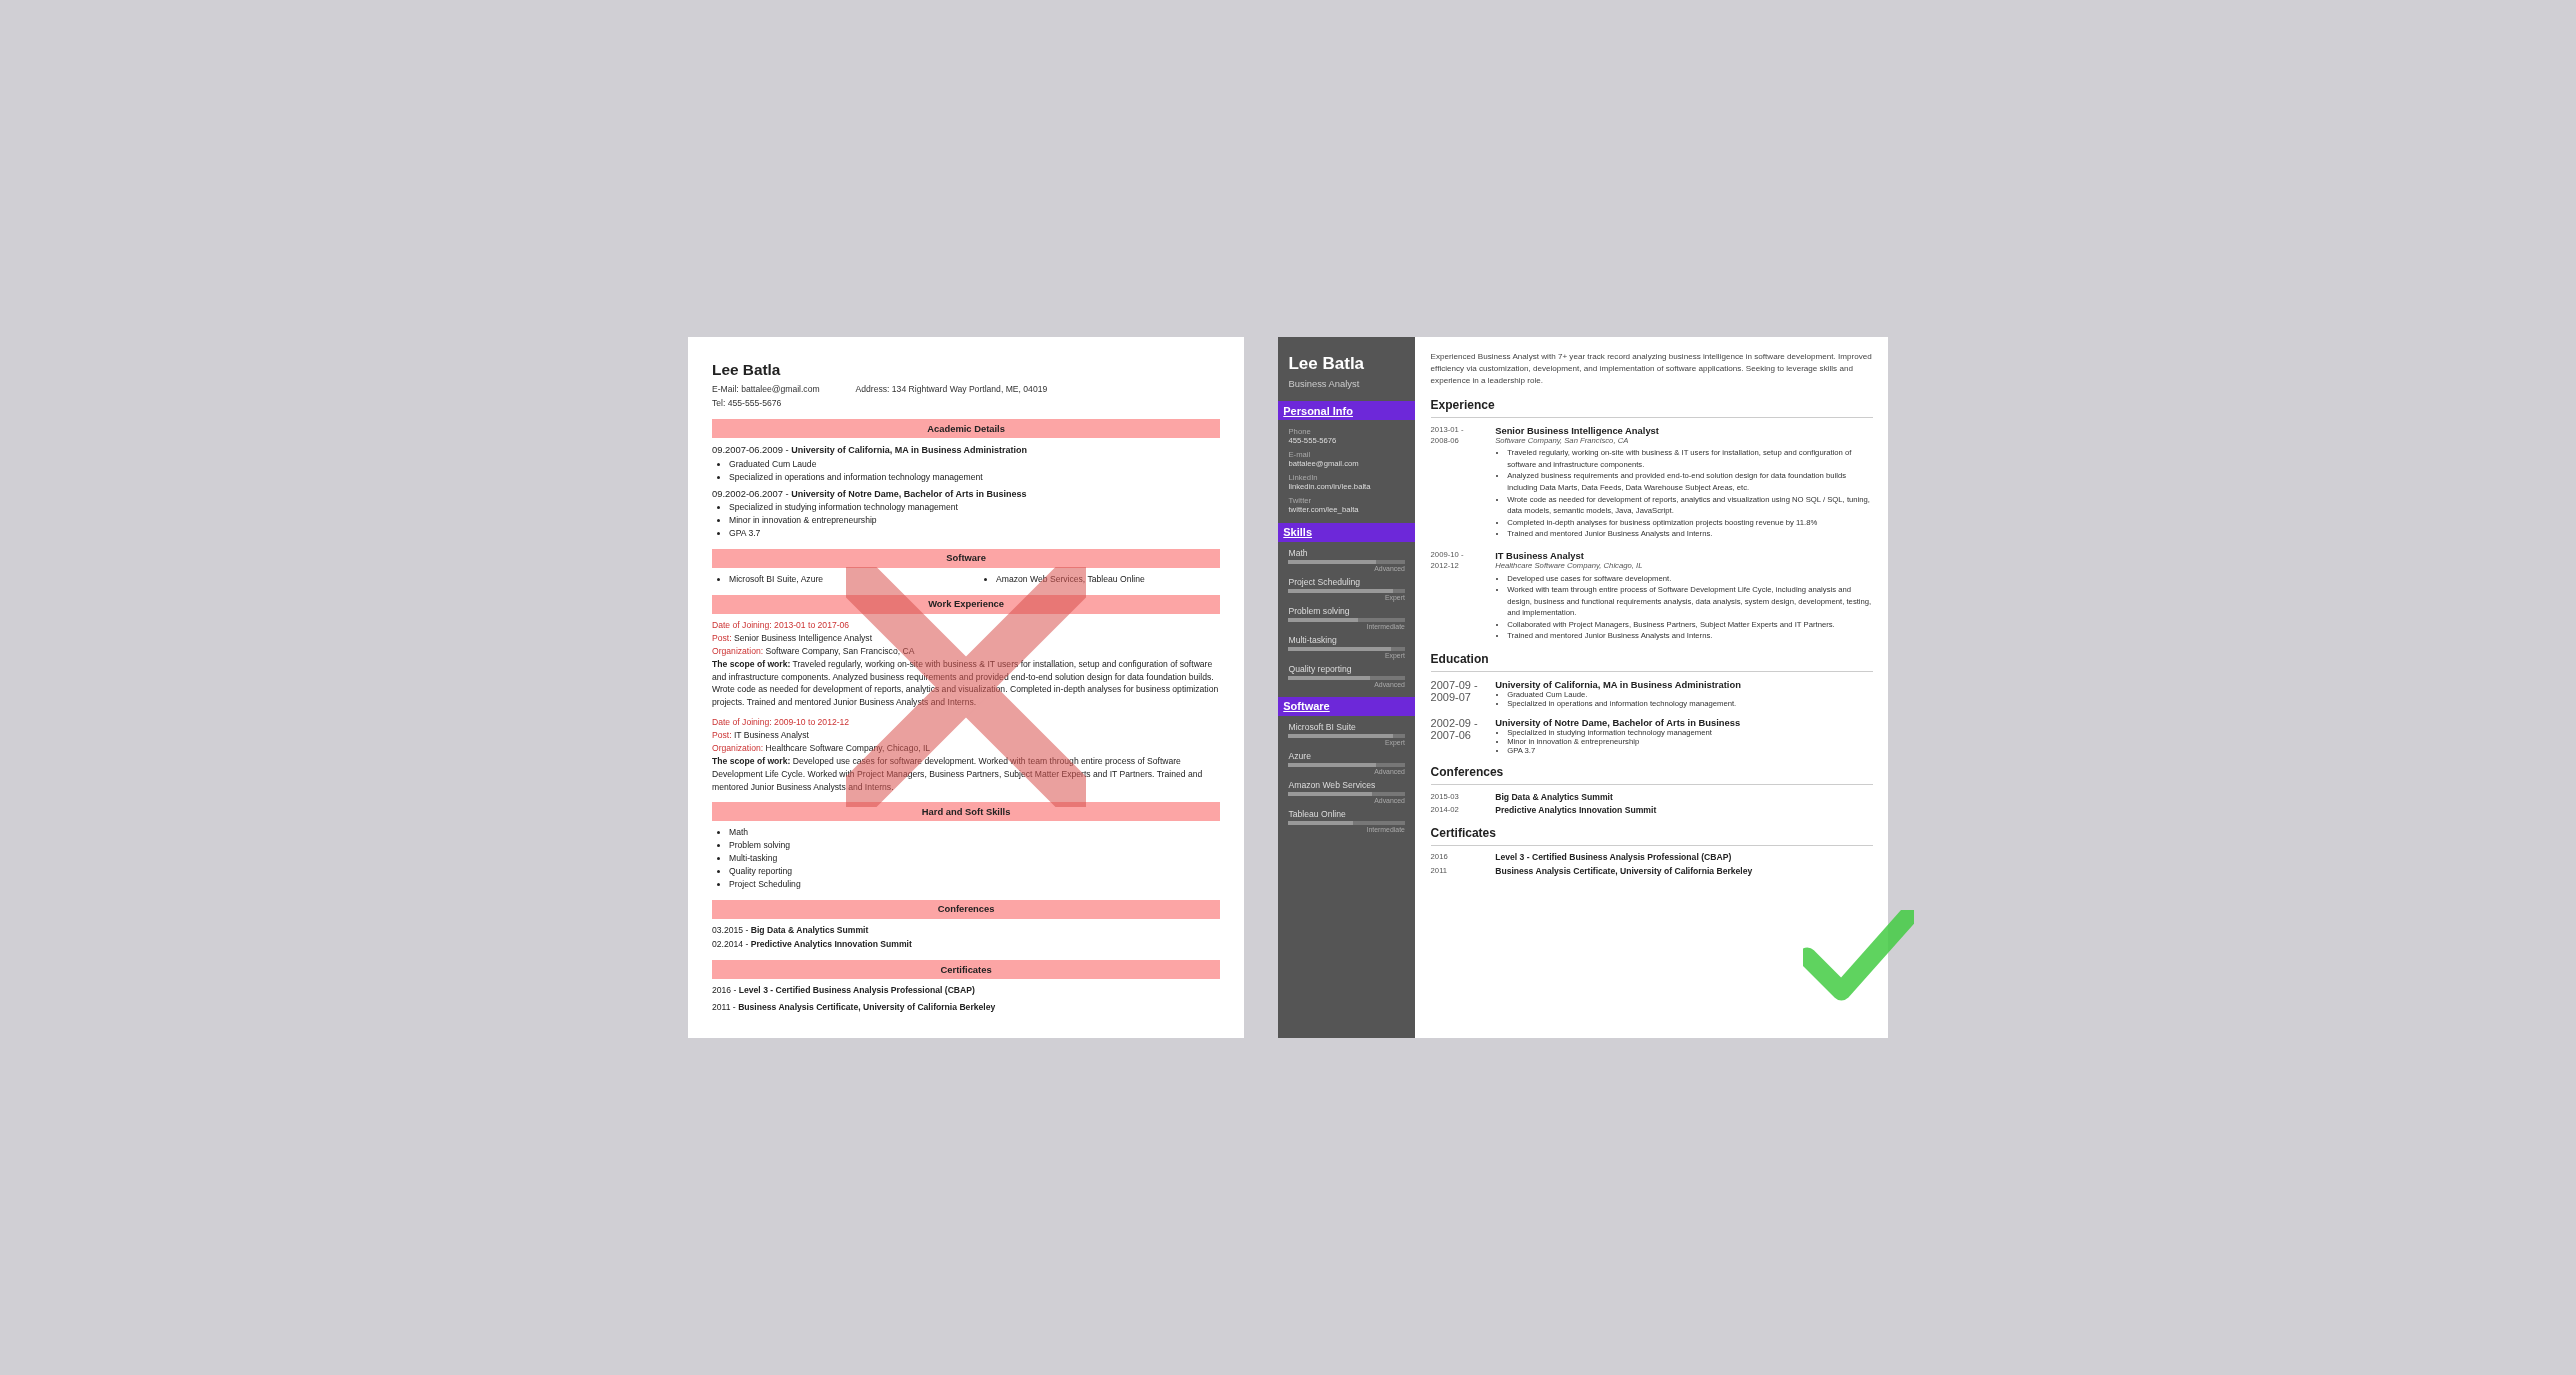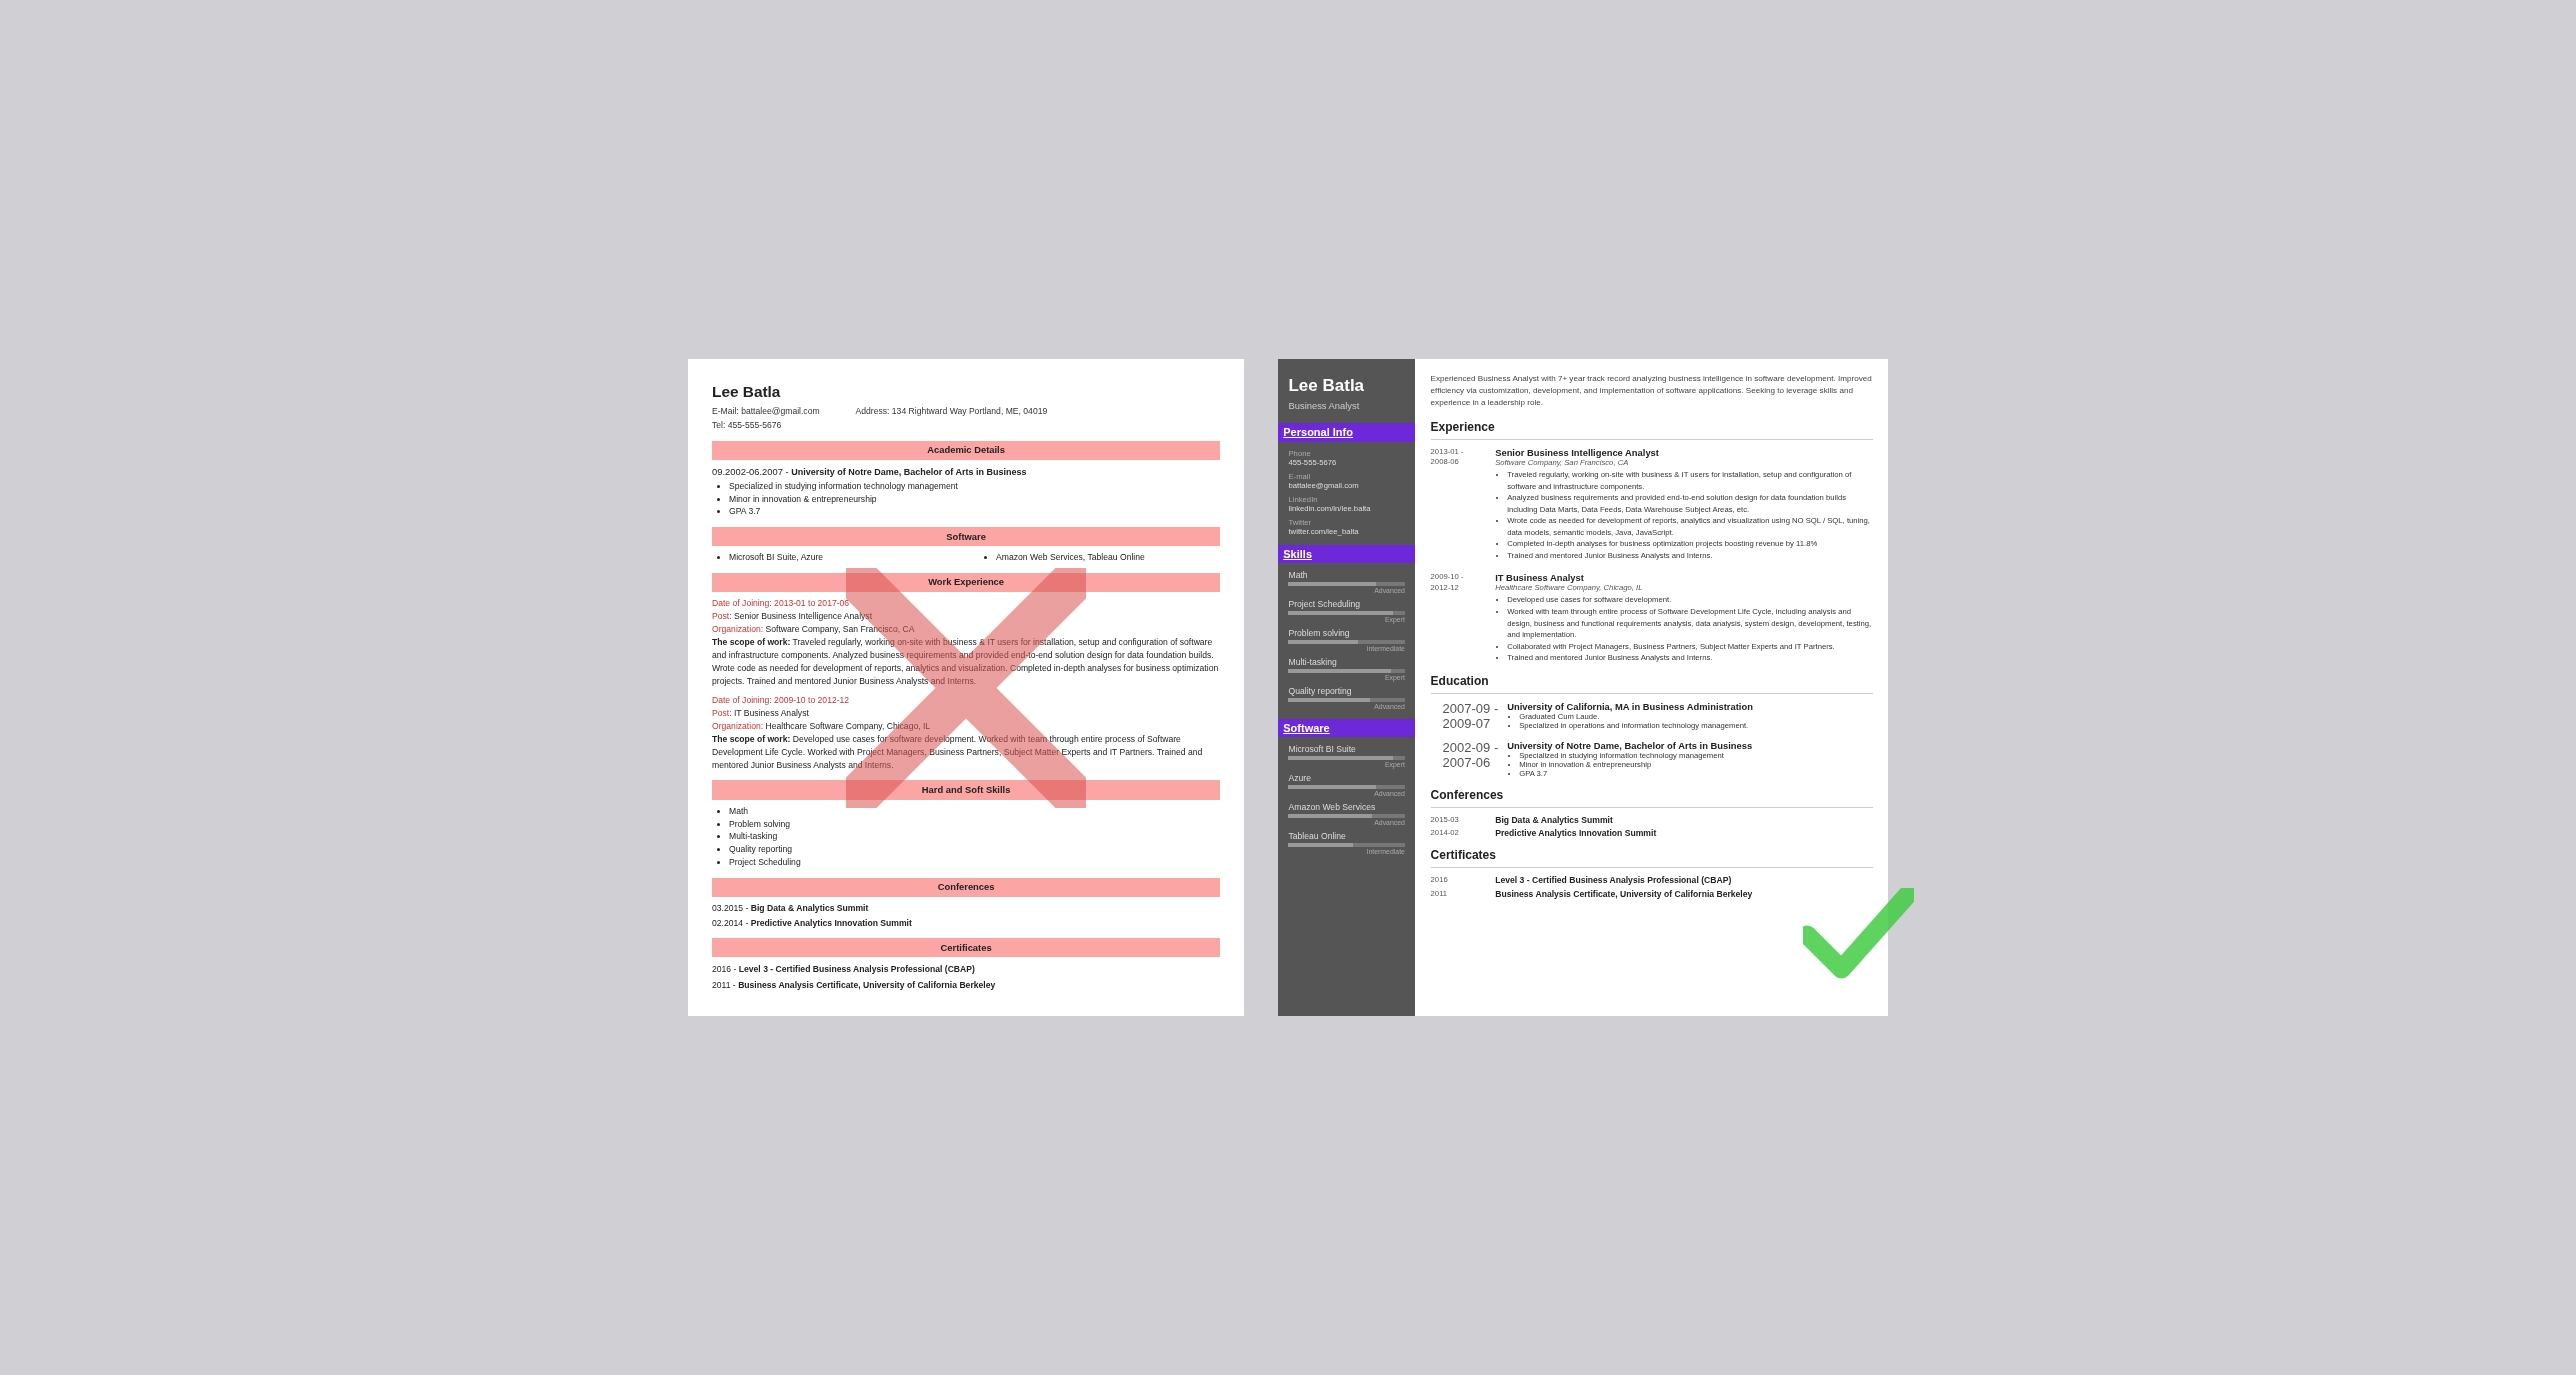"09.2007-06.2009 - University of" div.edu-entry { html: none -> <div> <span>09.2007-06.2009 - </span><span>University of California, MA in Business Administration</span> <ul> <li>Graduated Cum Laude</li> <li>Specialized in operations and information technology management</li> </ul> </div> }
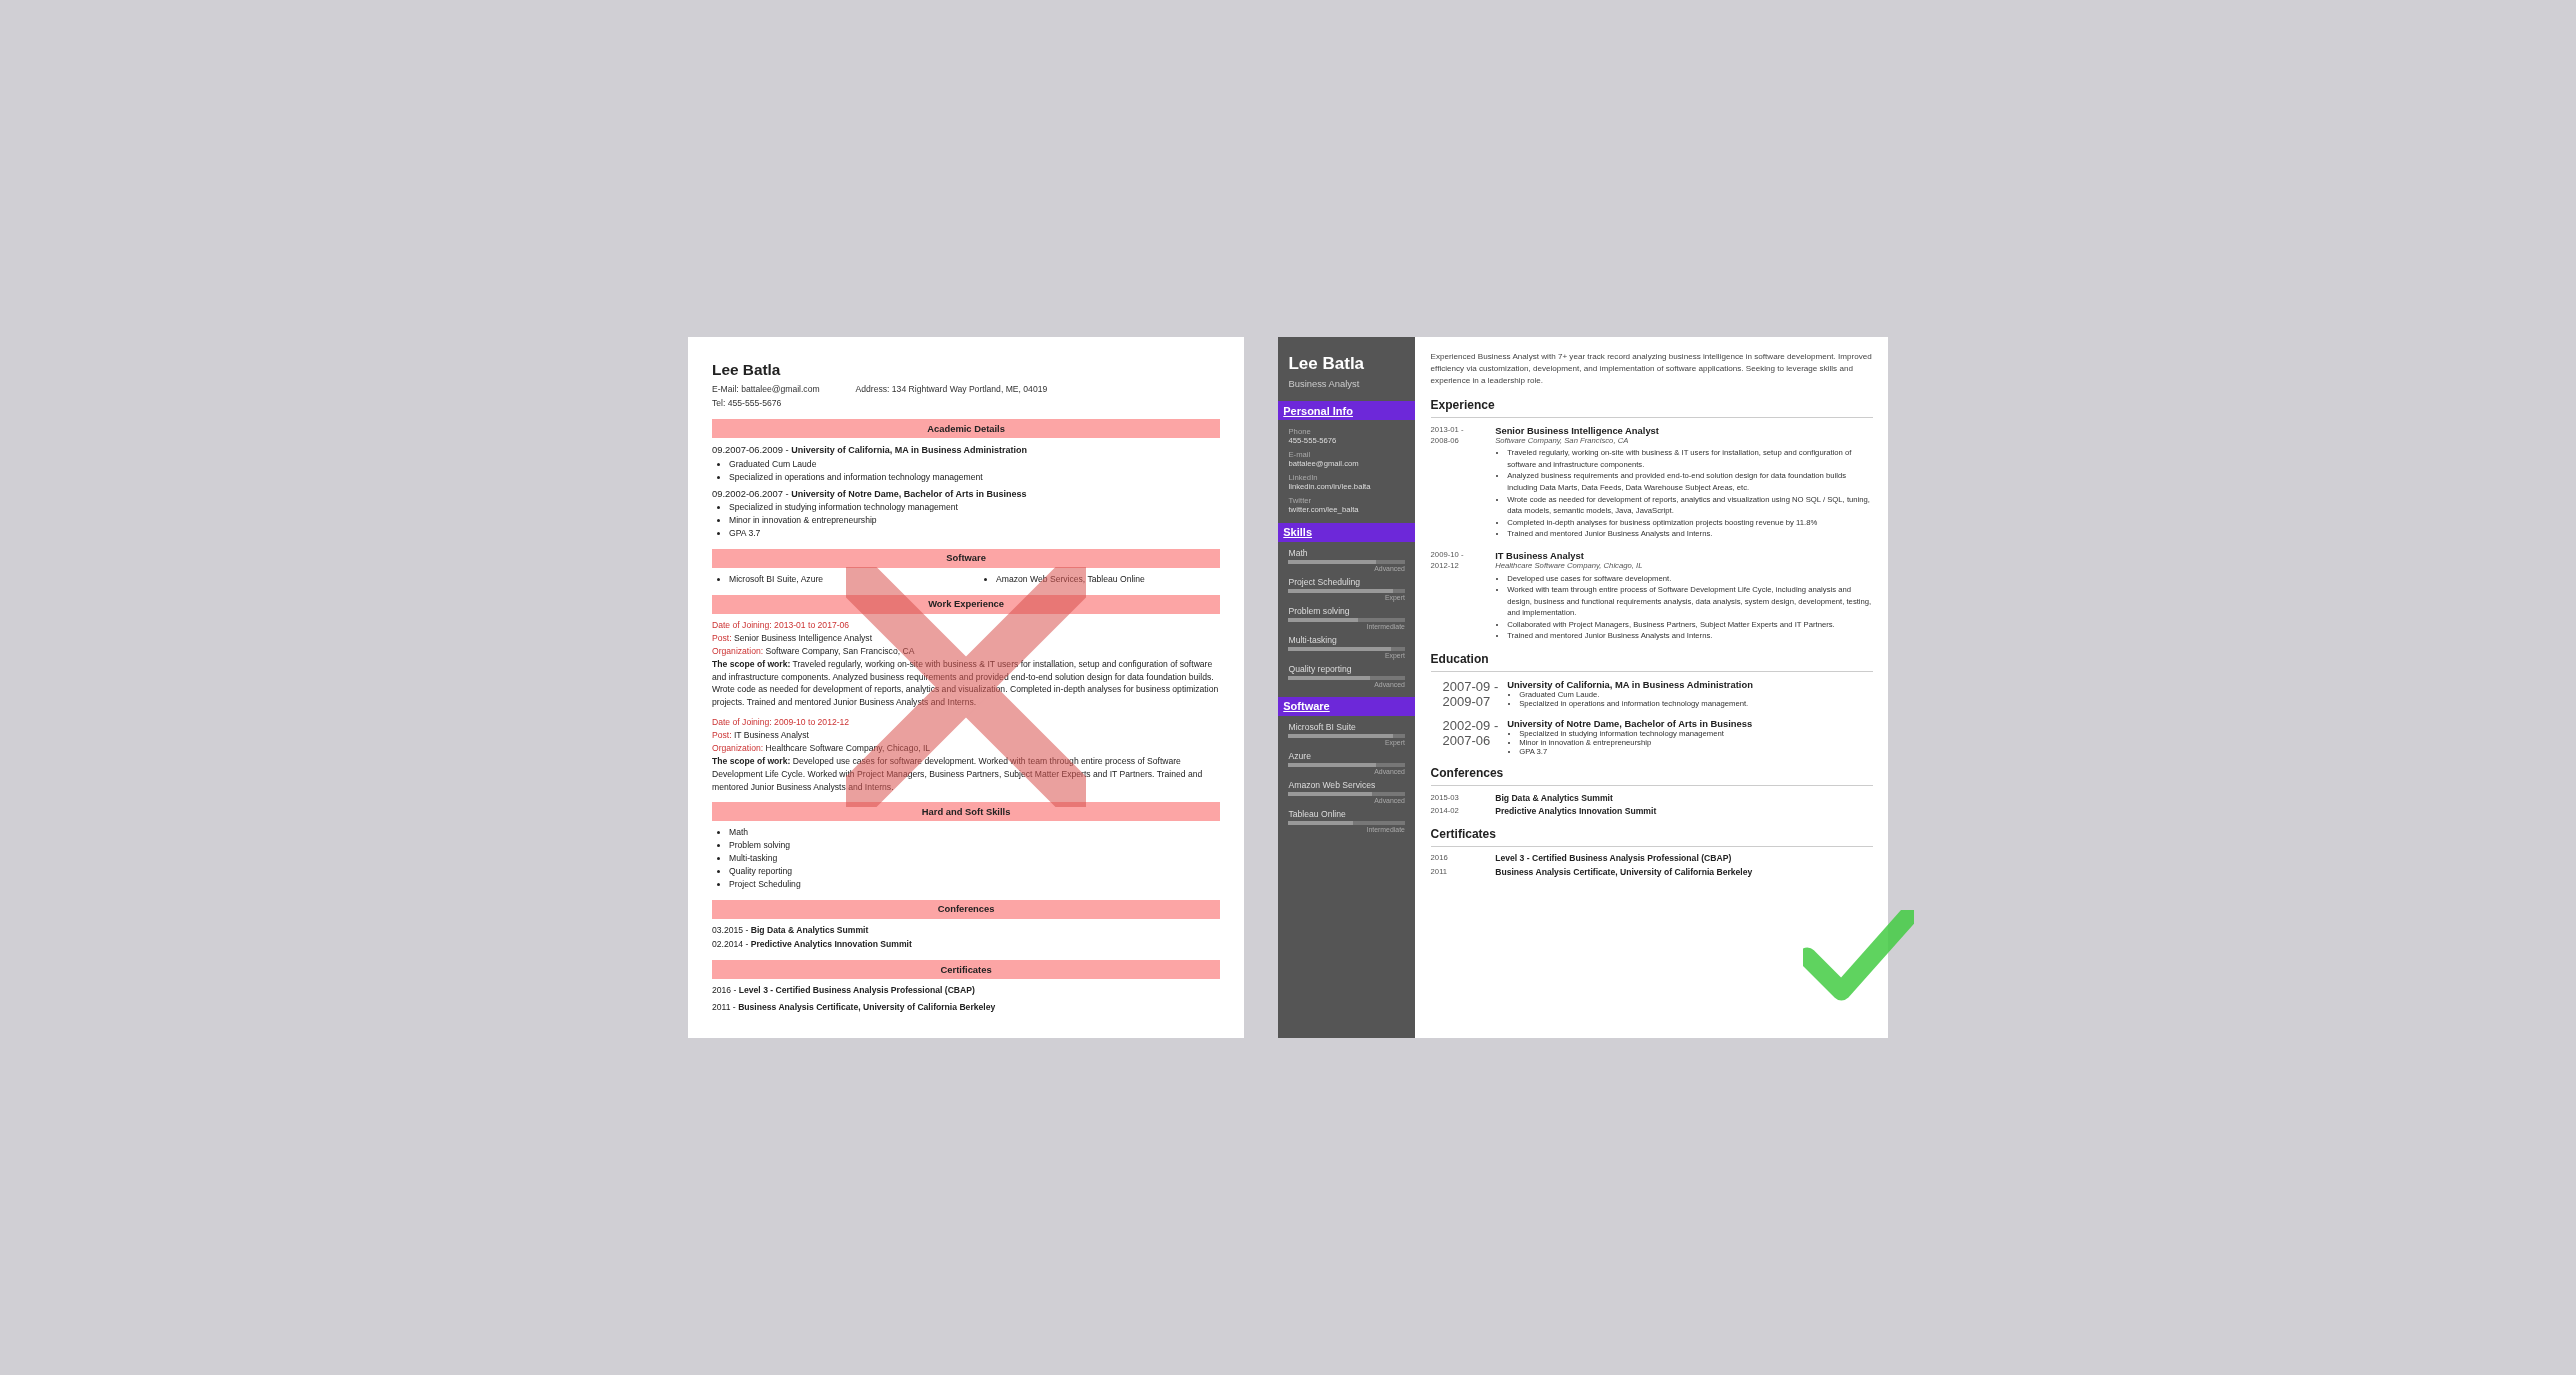"2007-09 -" .edu-right-dates { font-size: 13px -> 11px; margin-left: 12px -> none }
